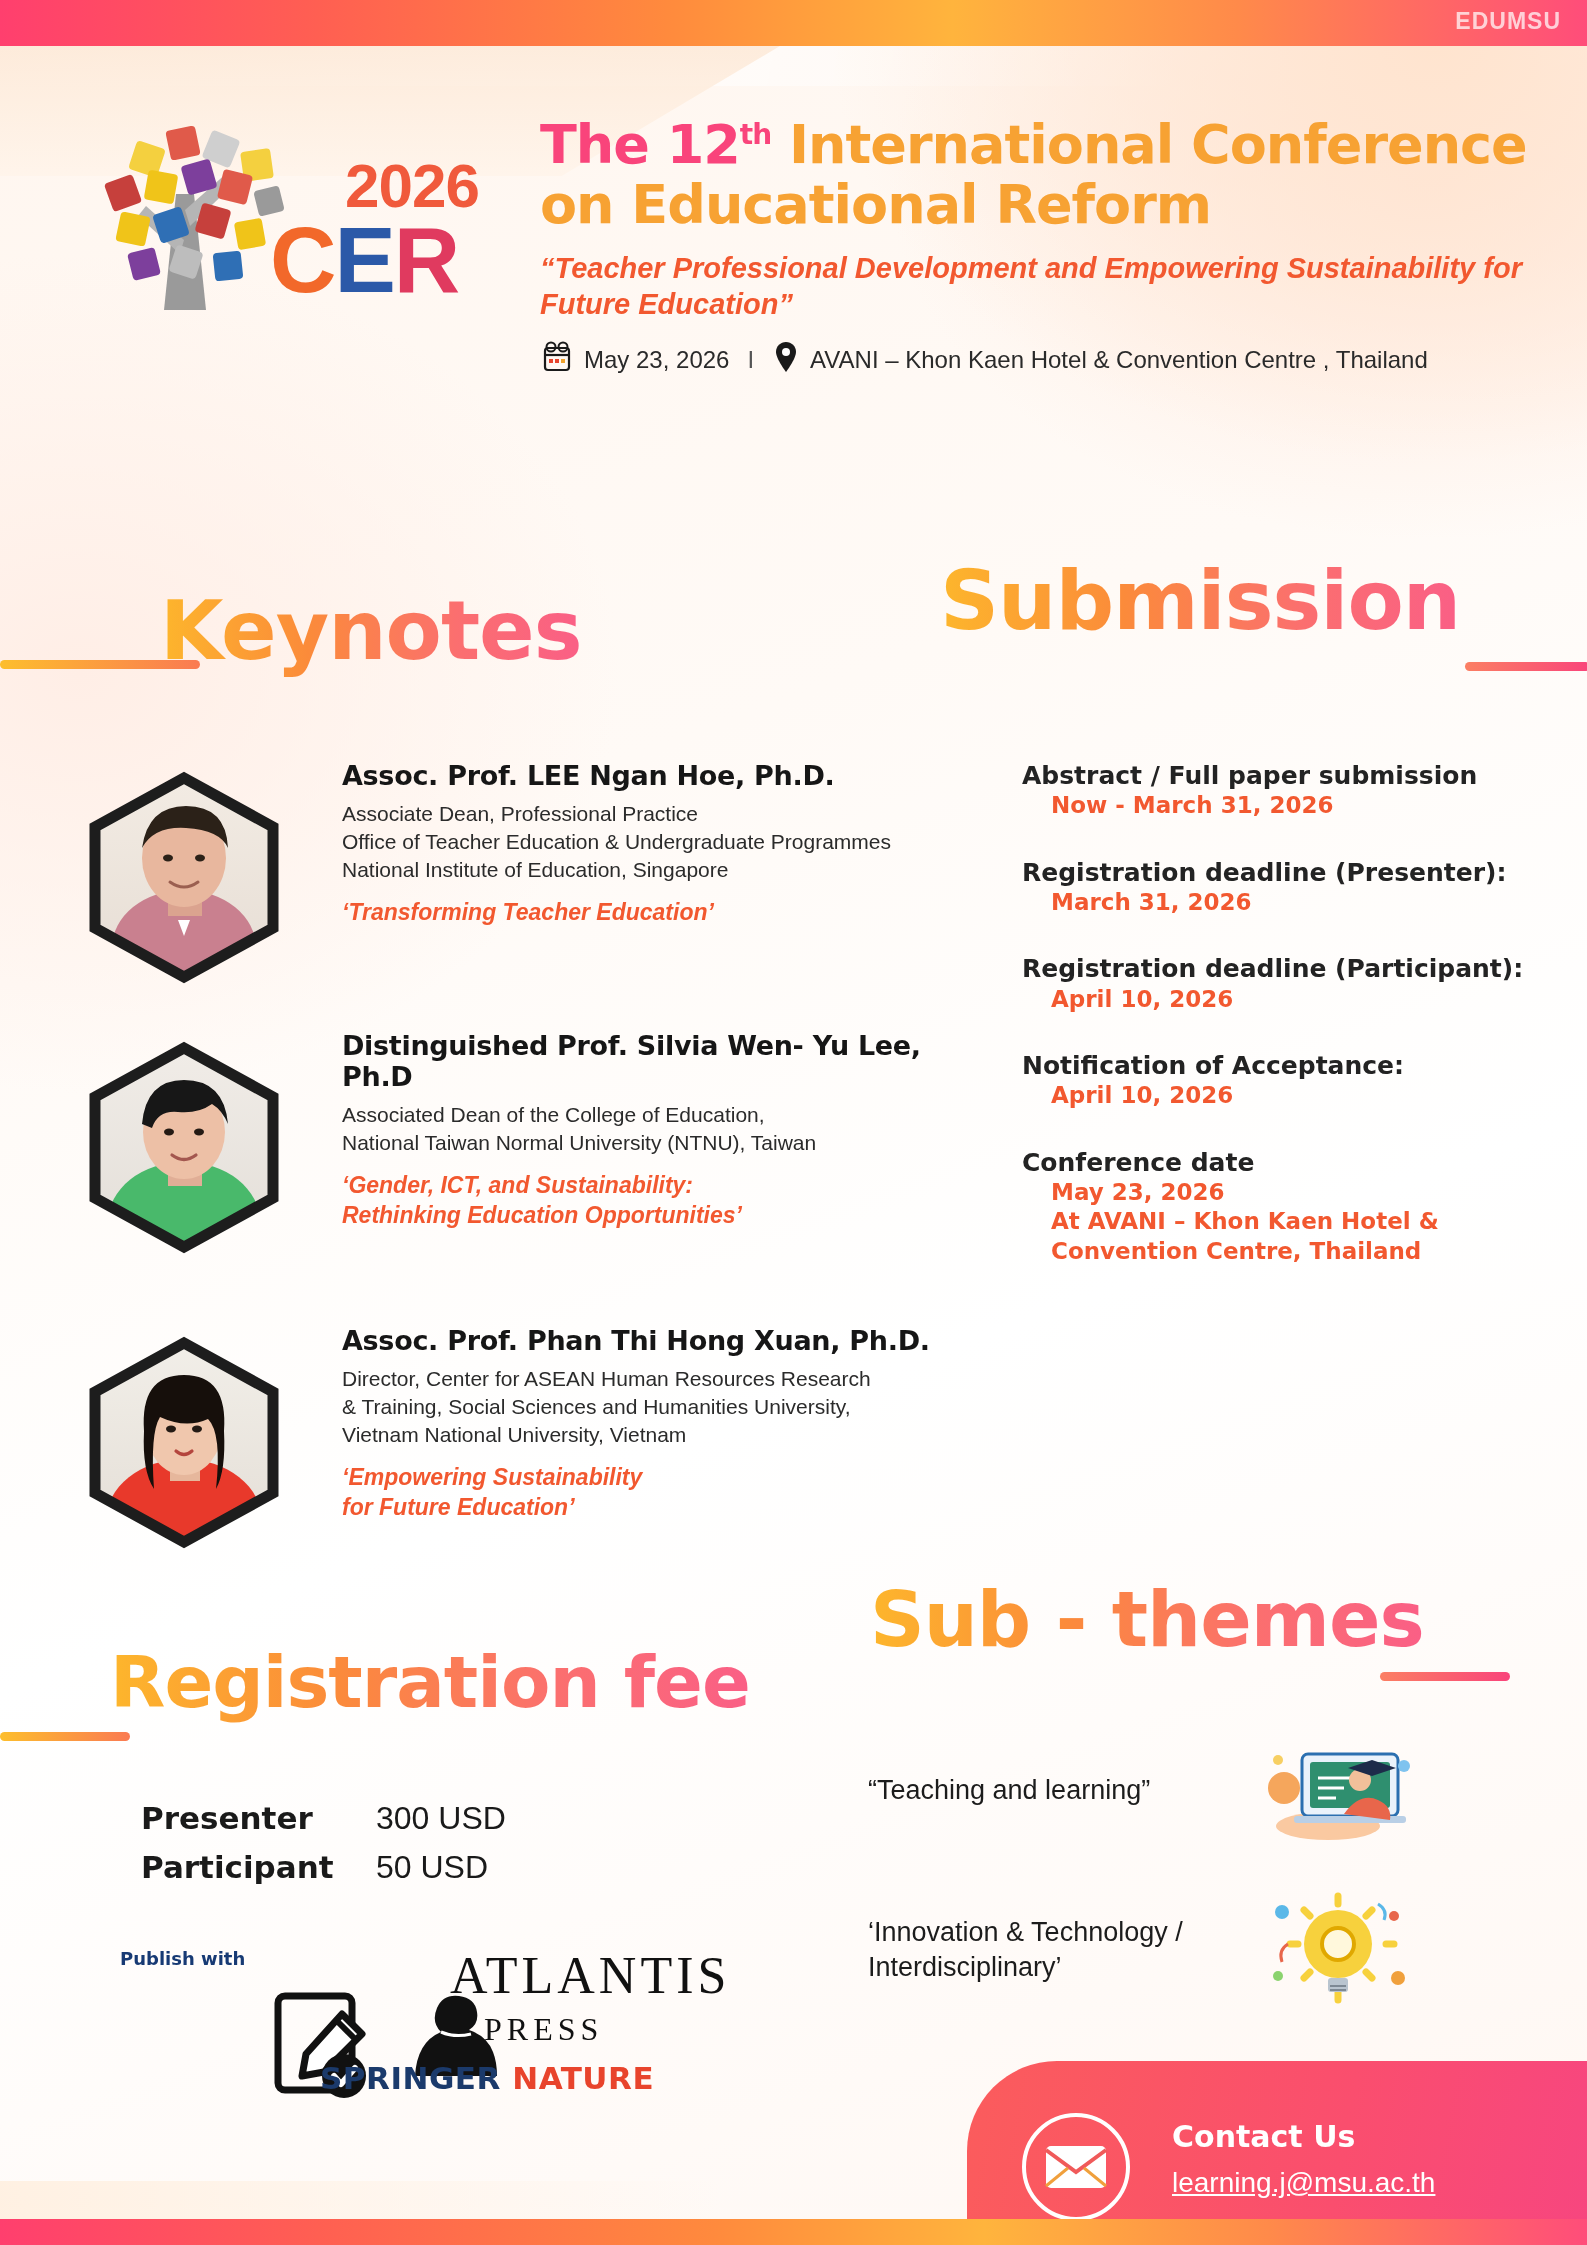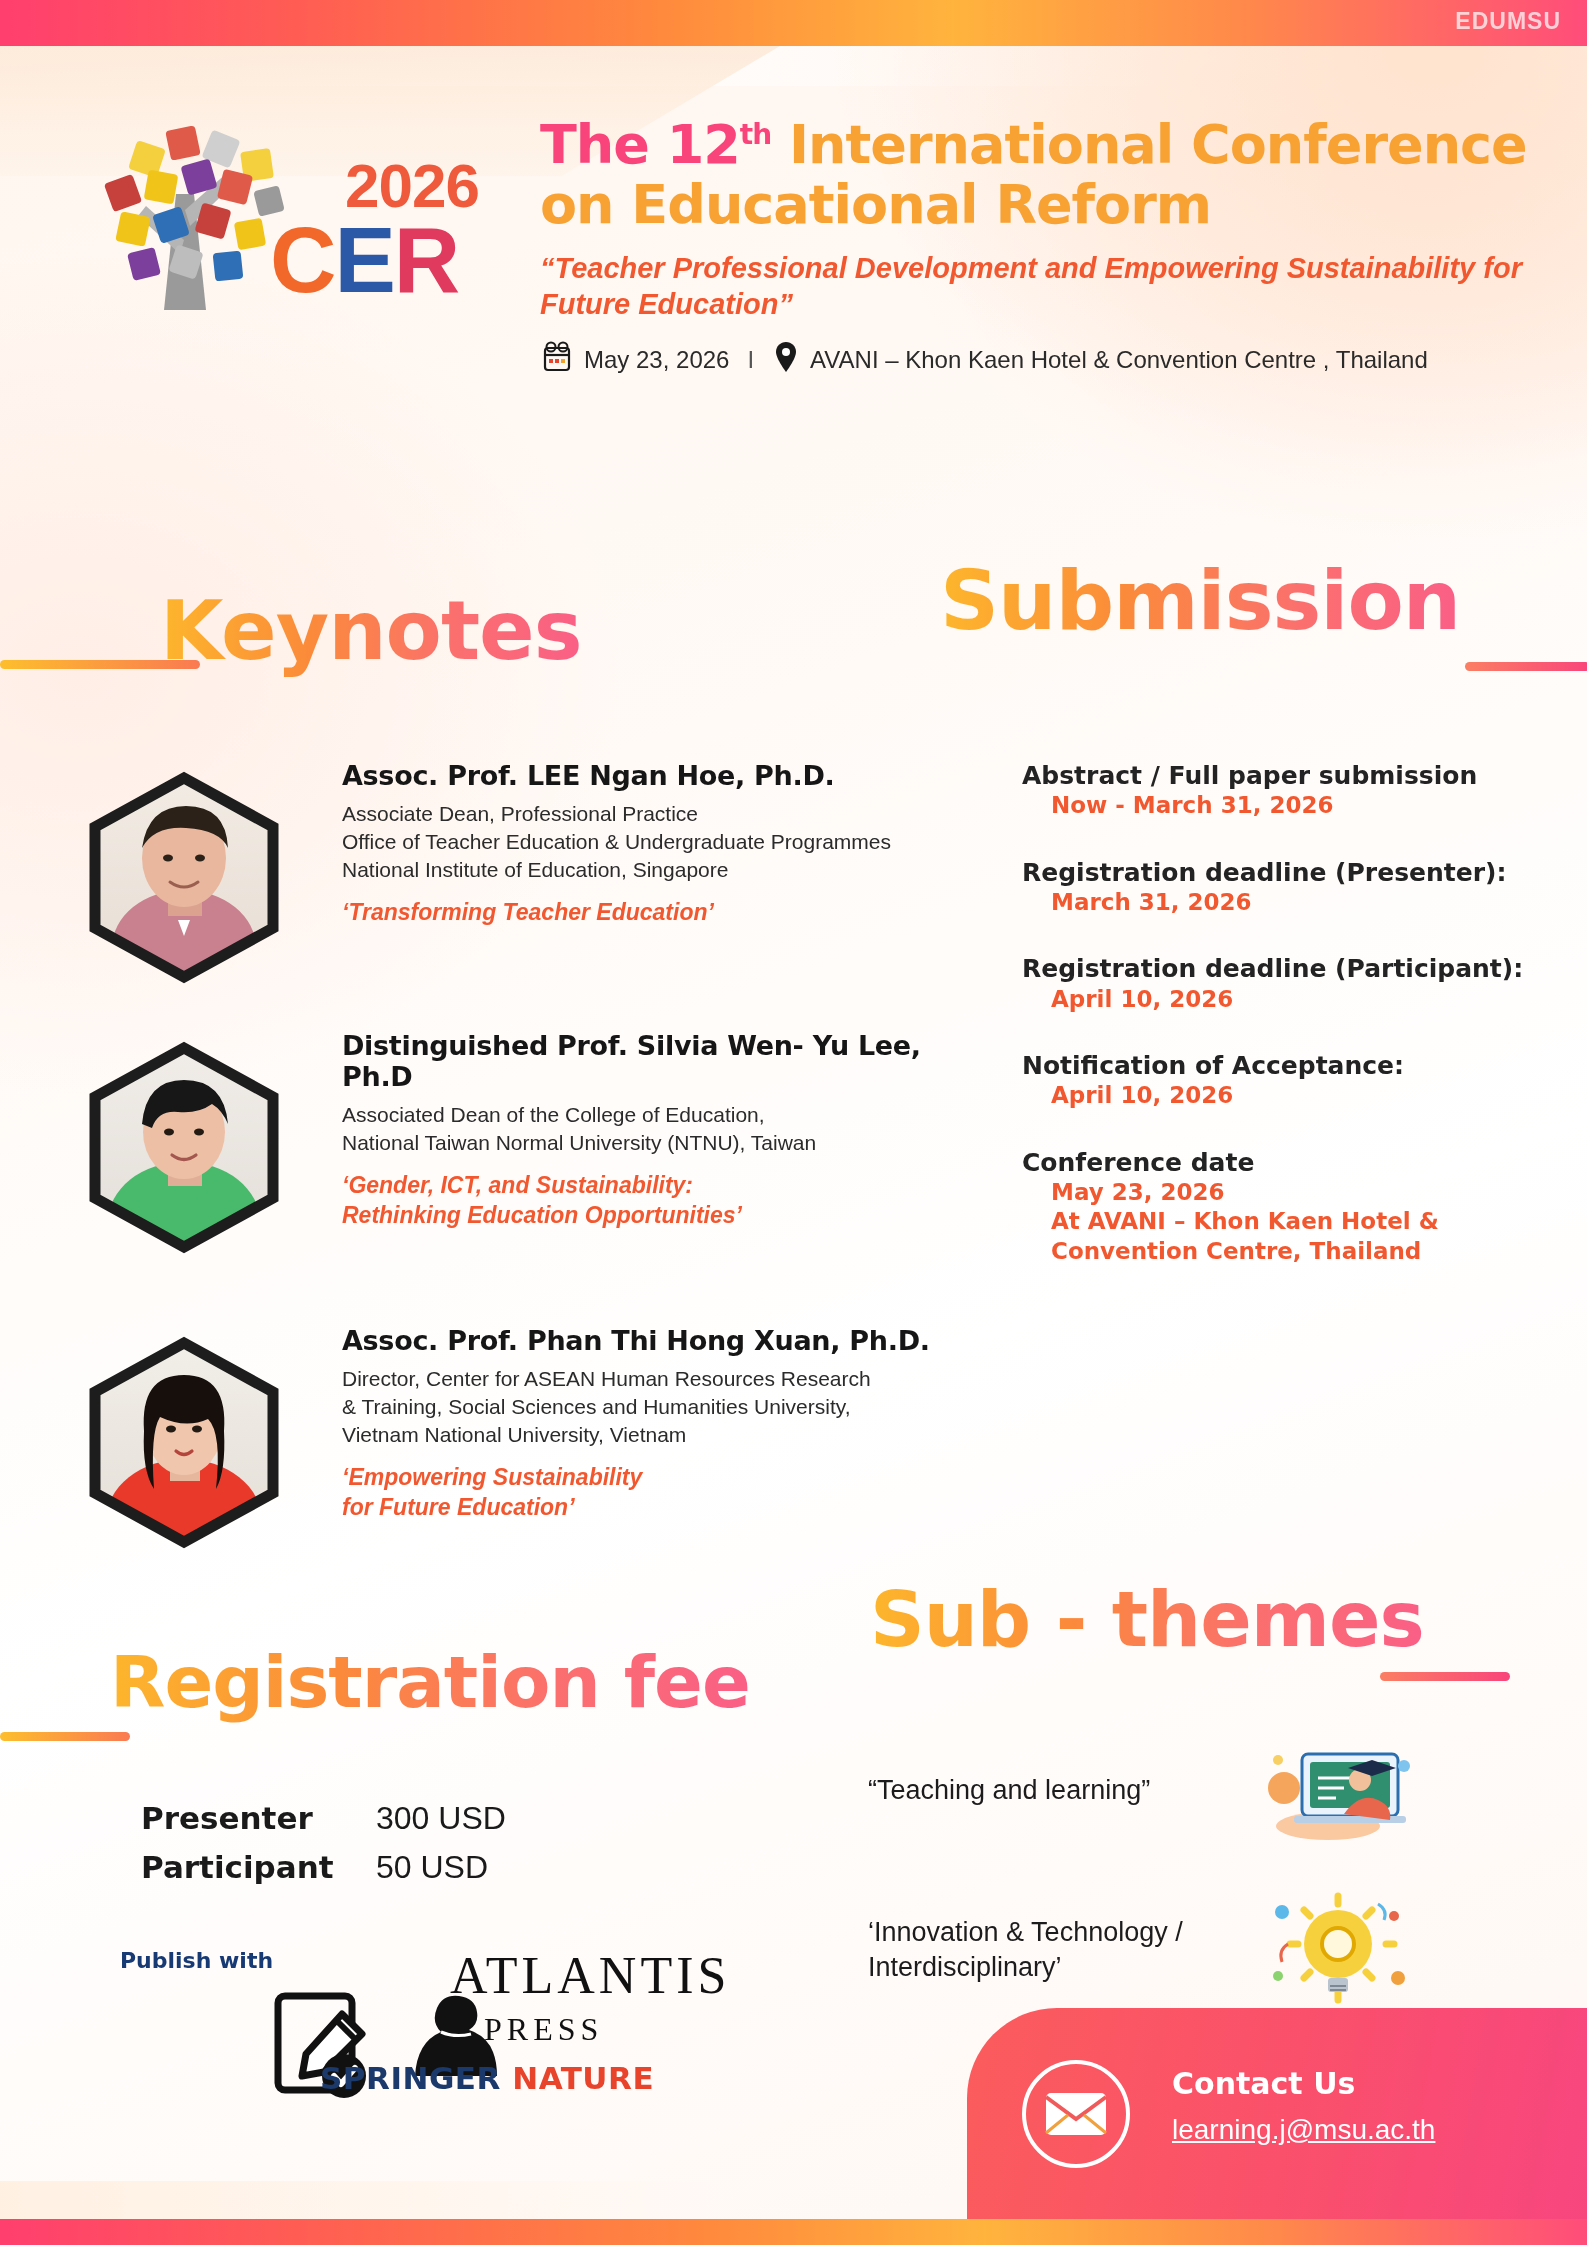"Publish with" .publish-label { font-size: 22px -> 18px }
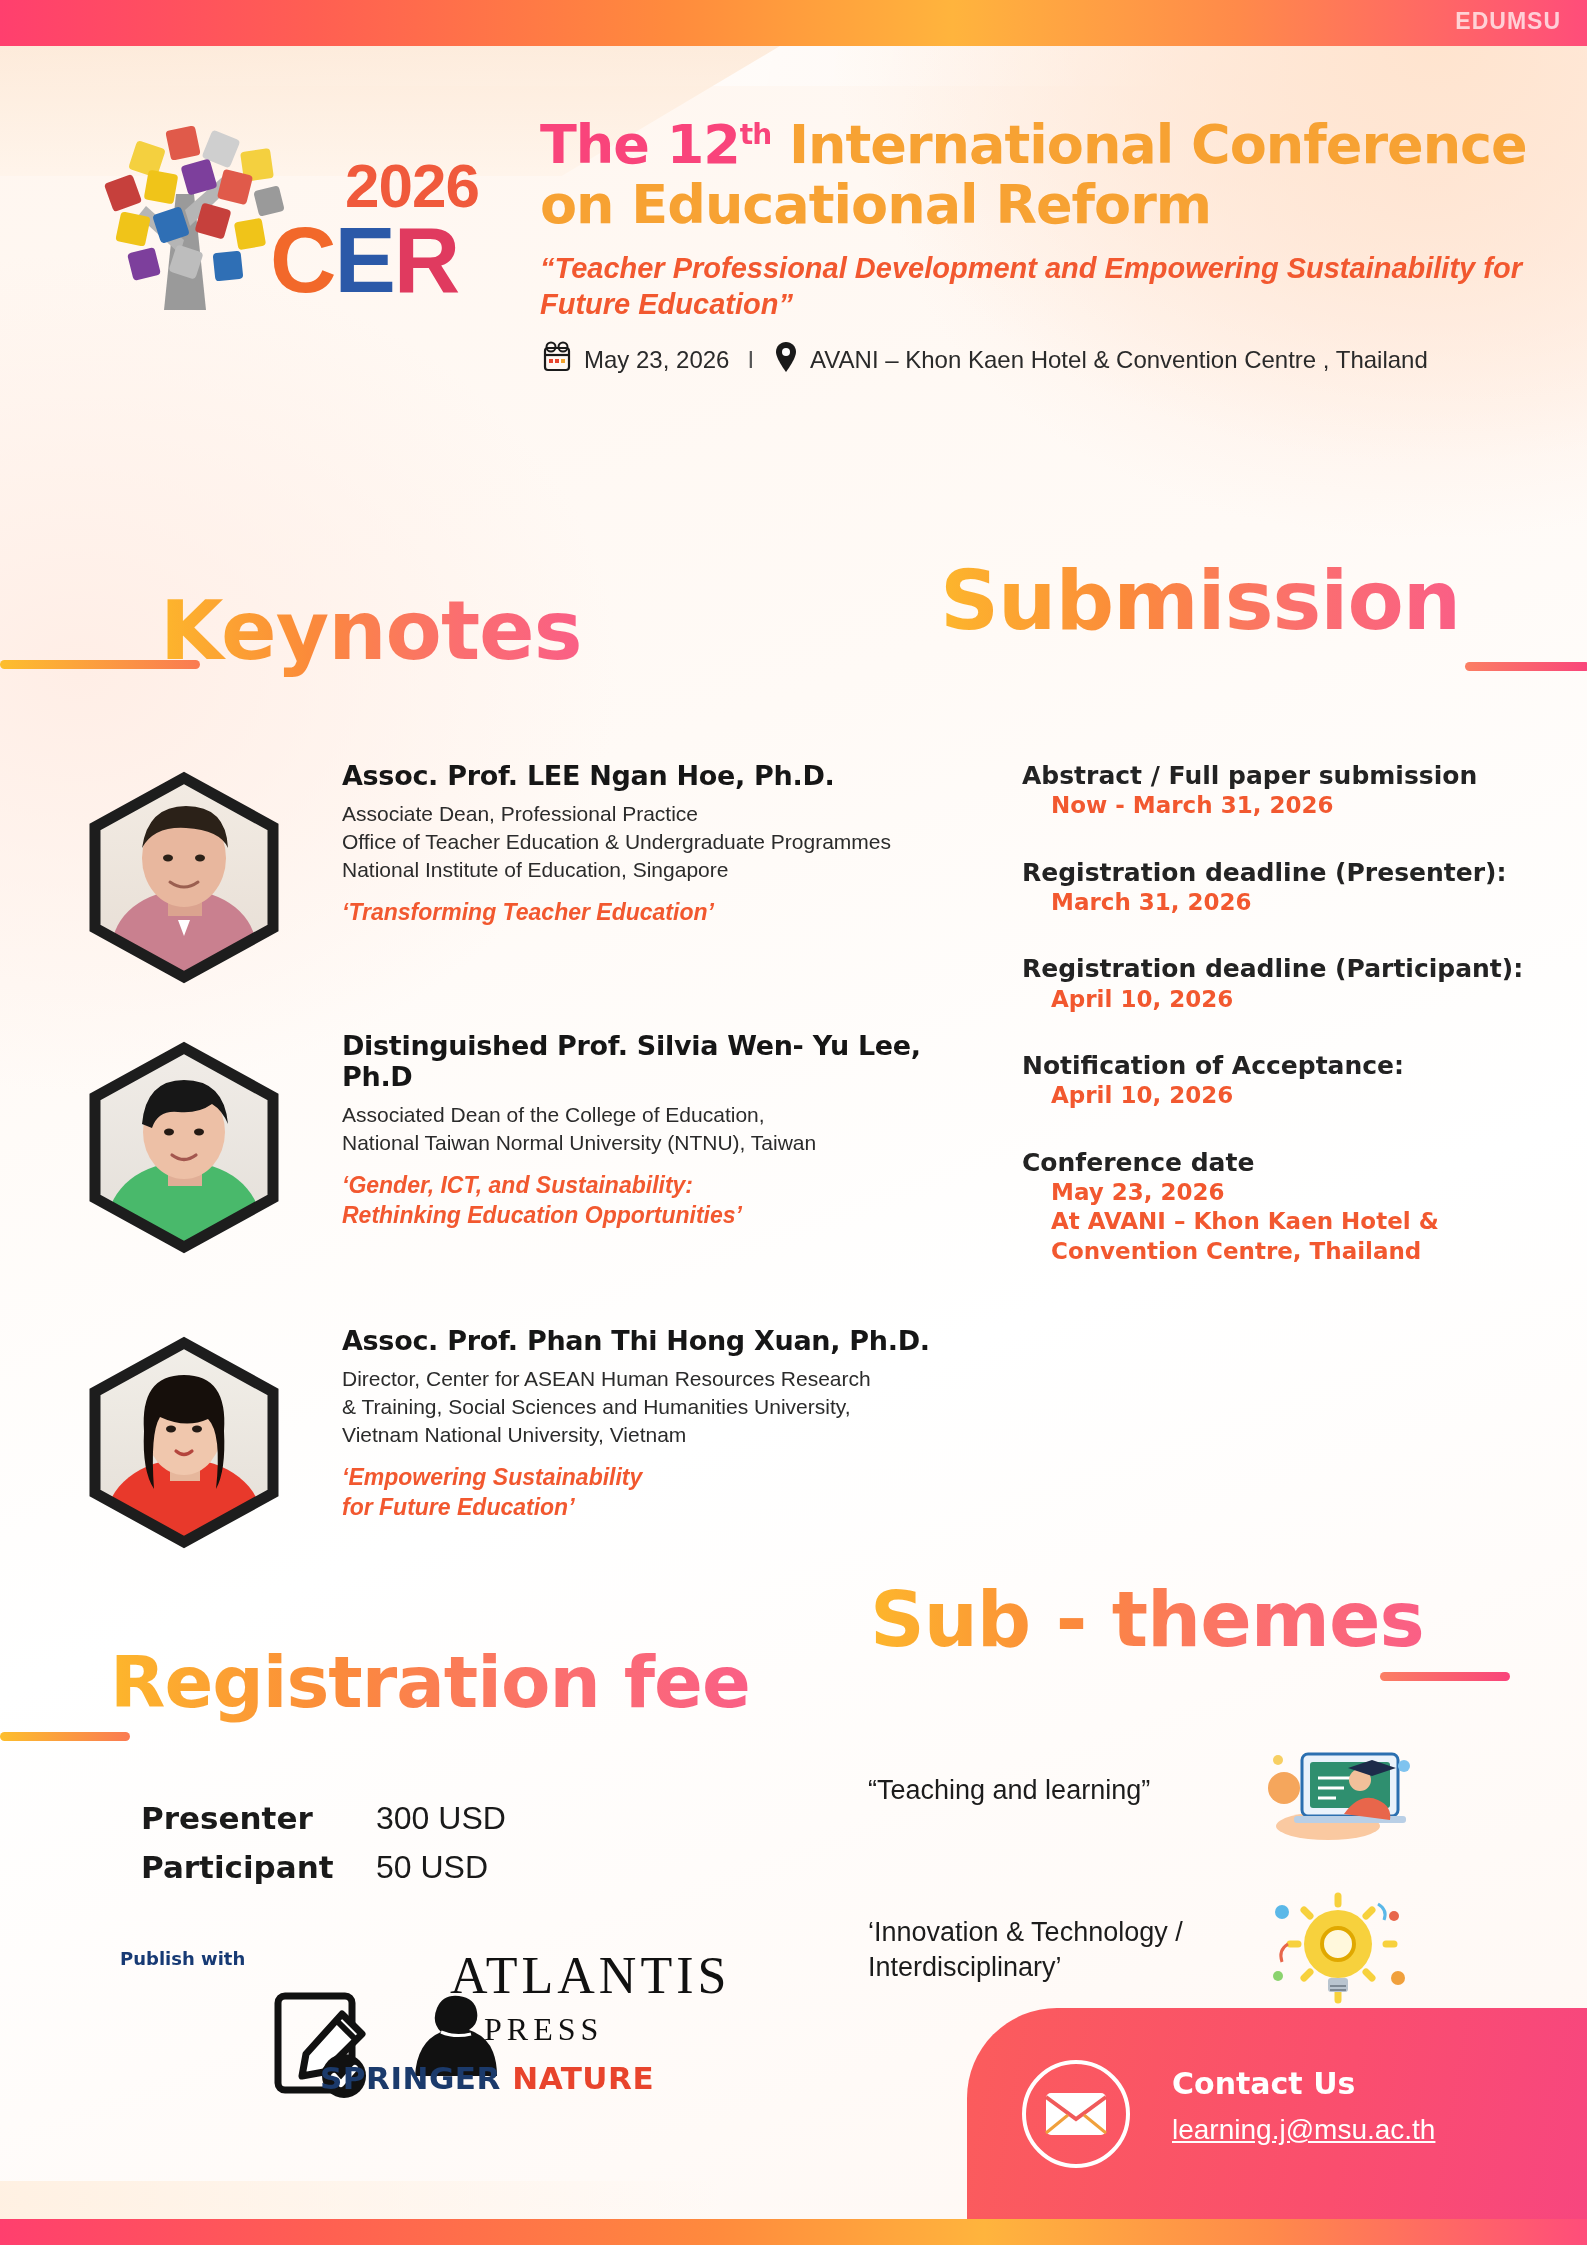"Contact Us" .contact-band { height: 237px -> 184px }
